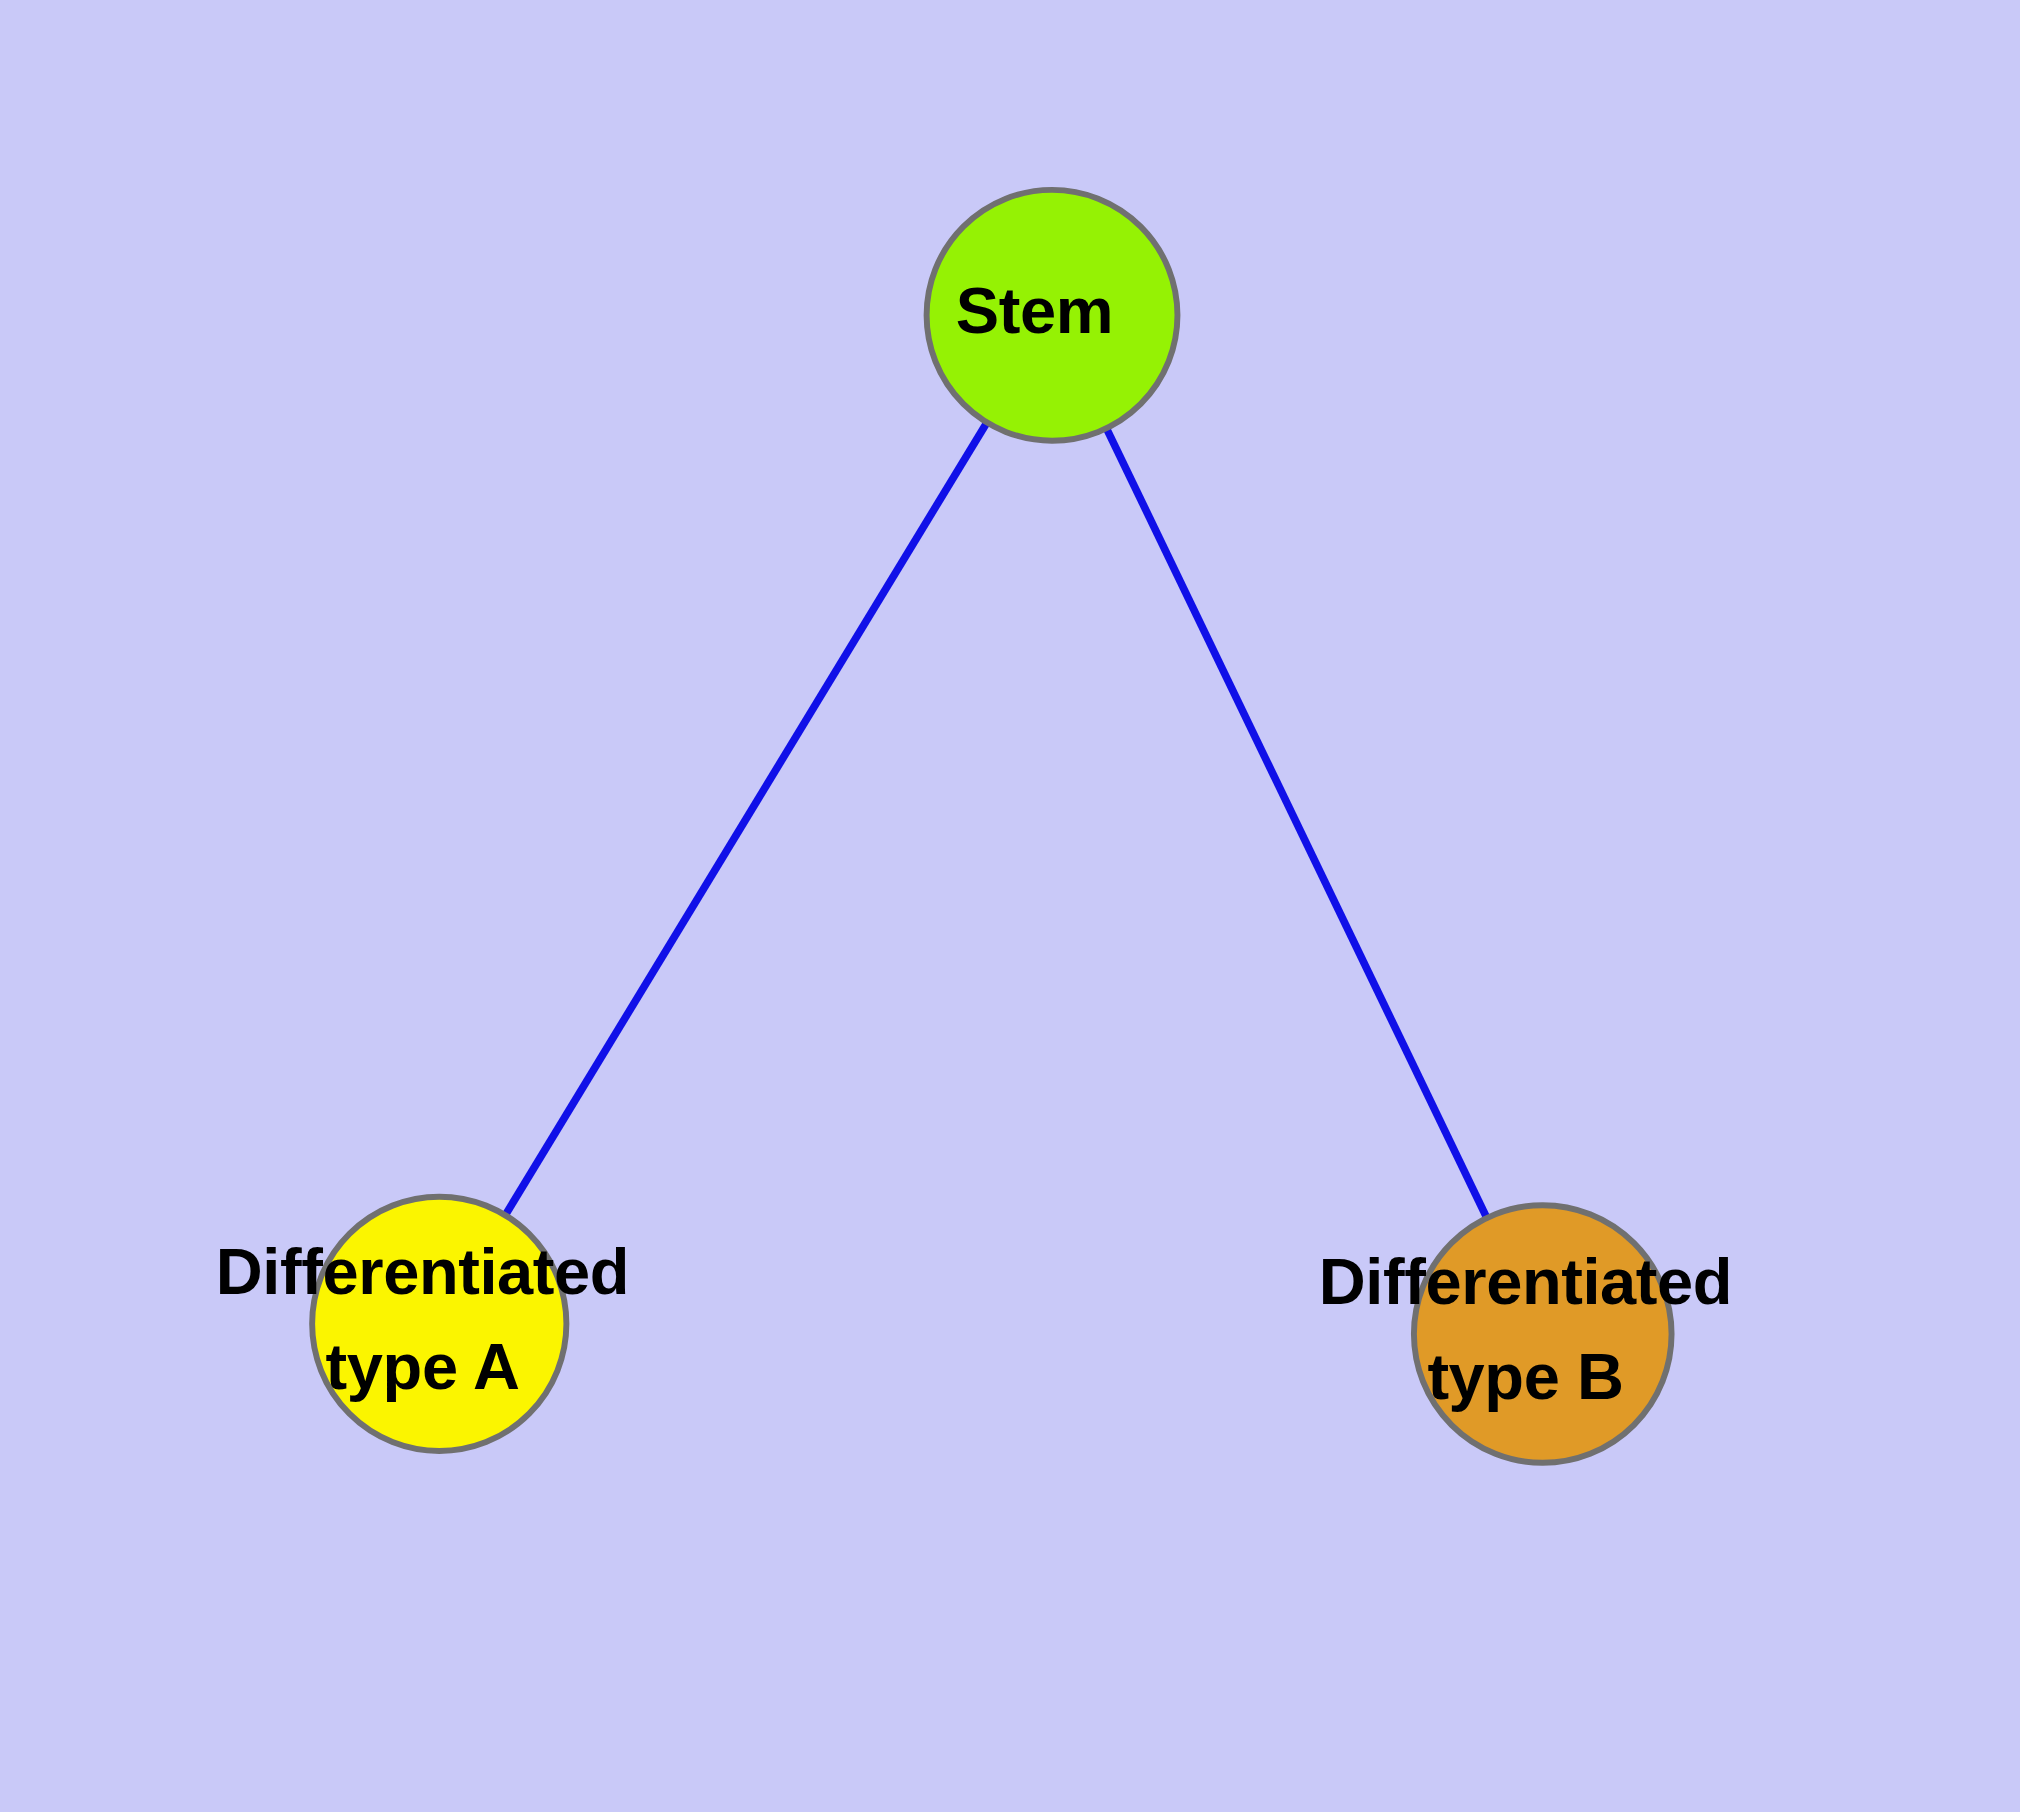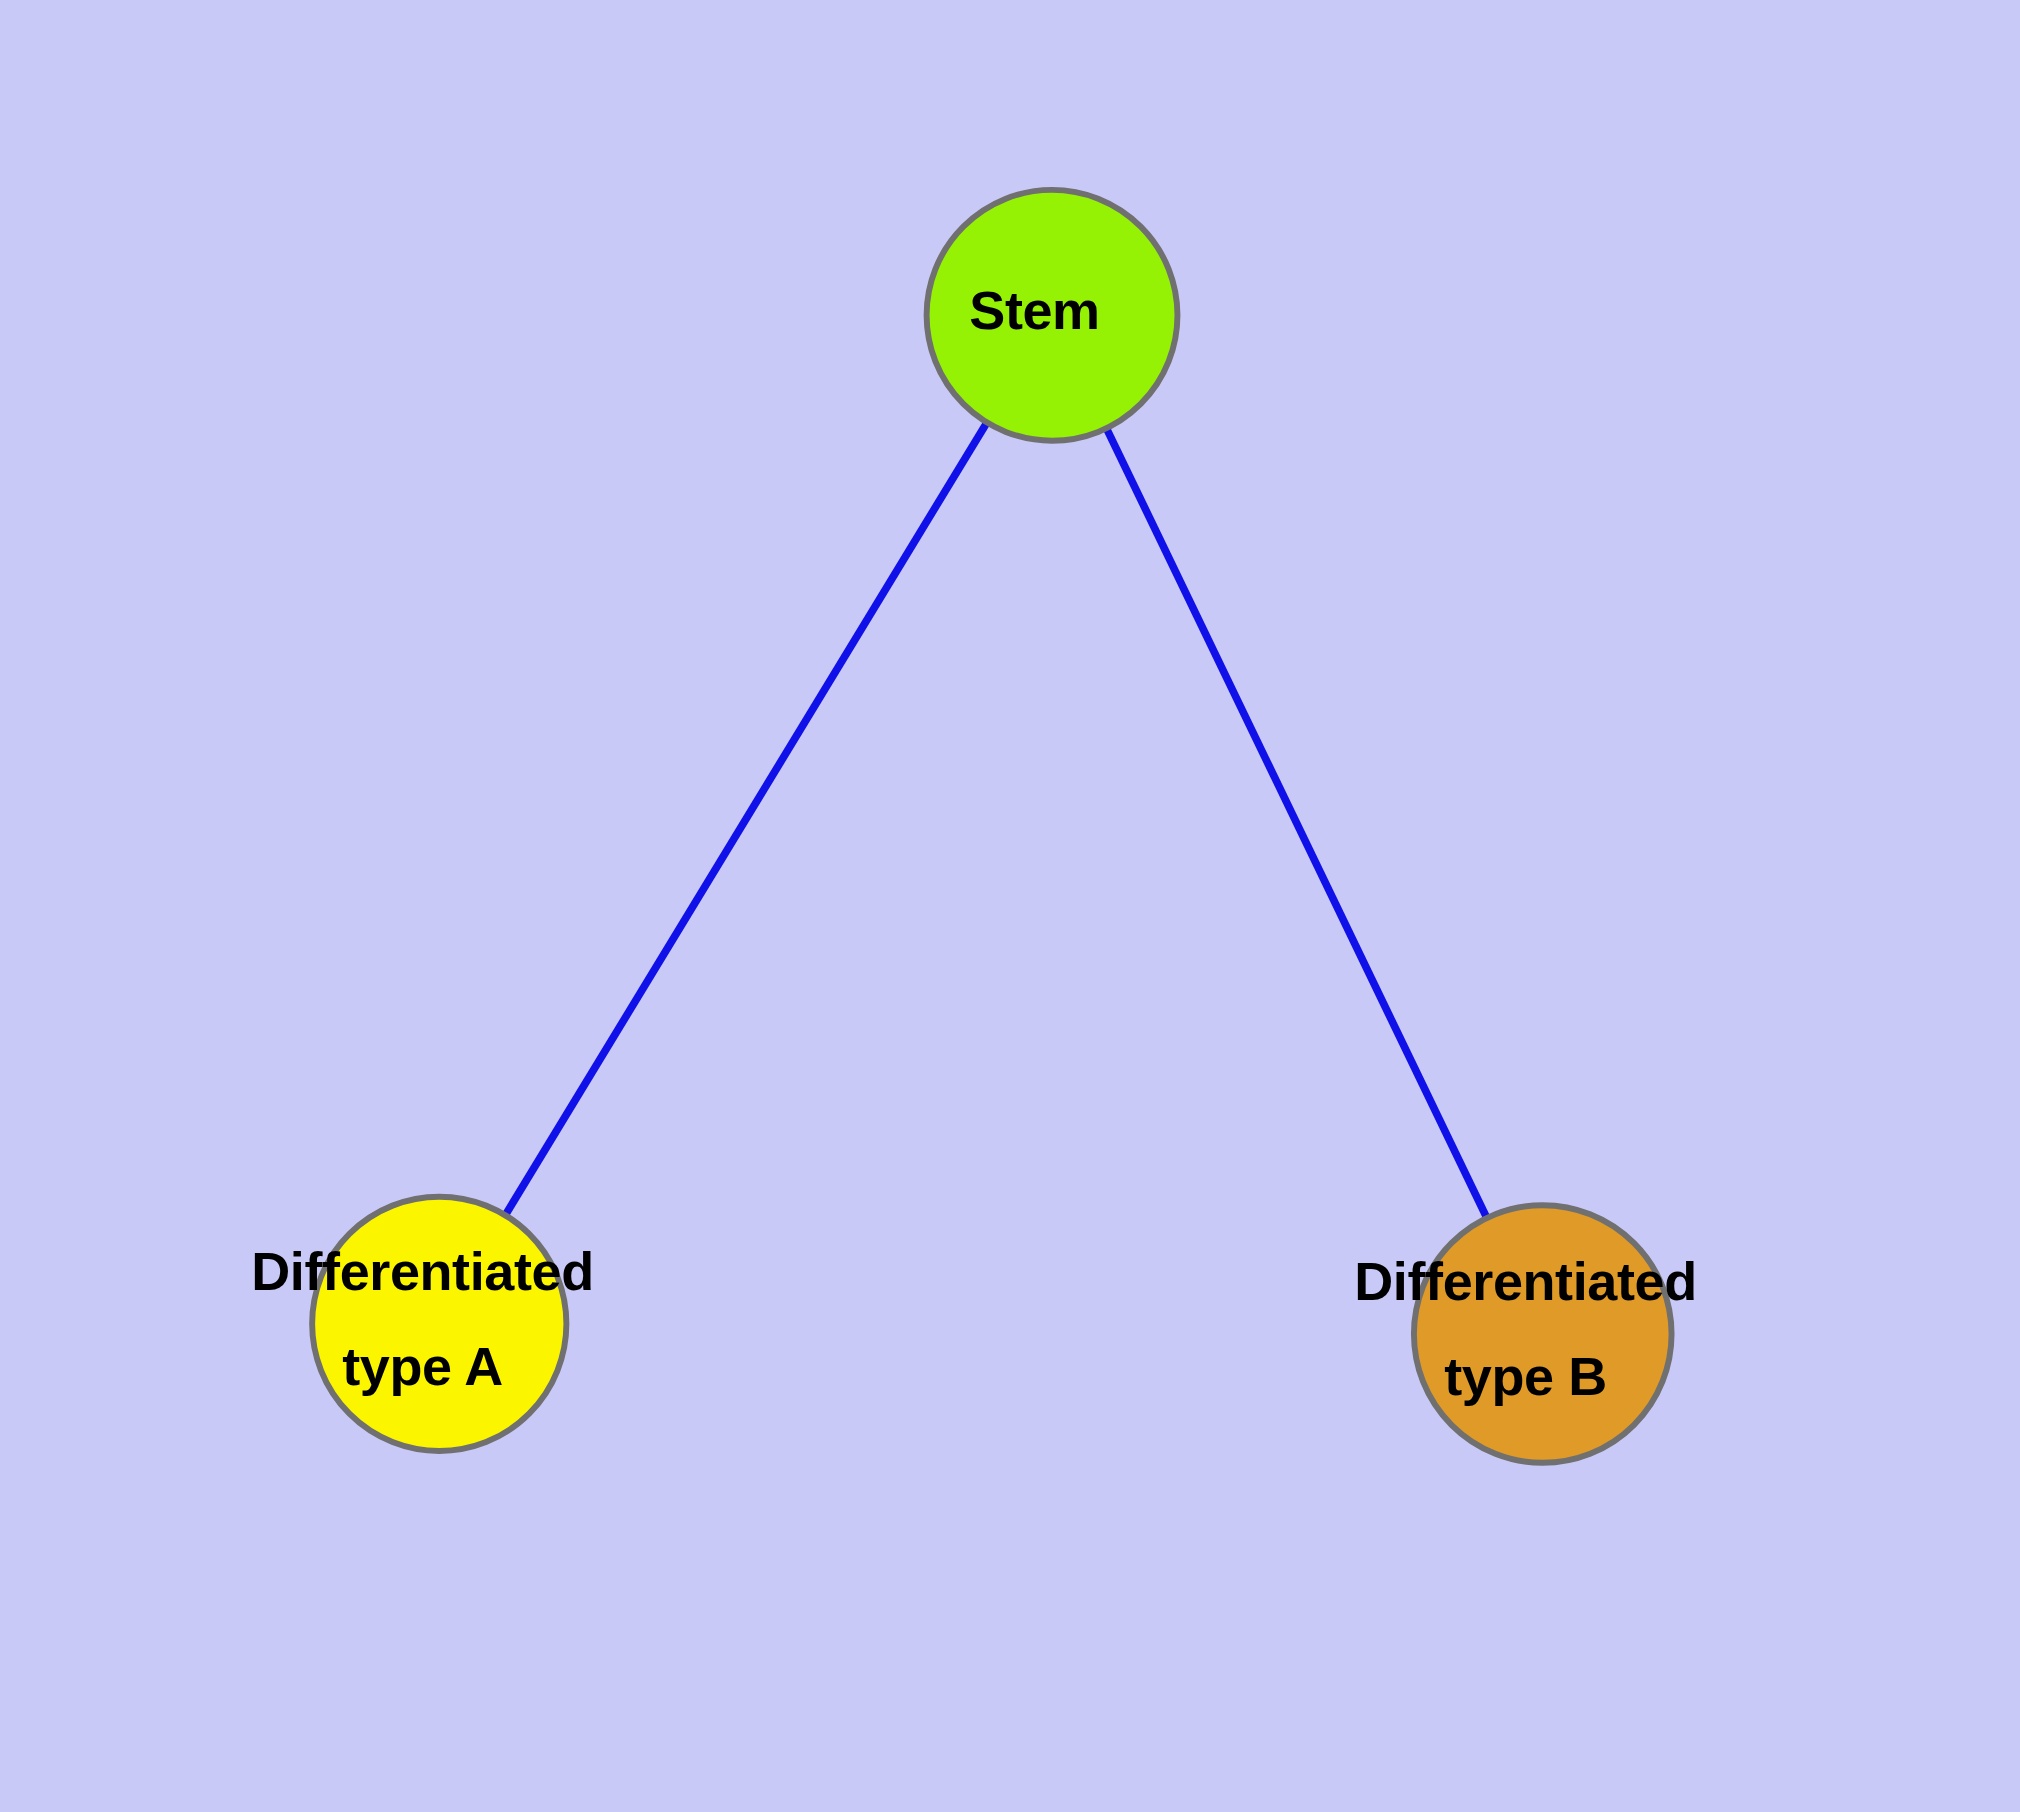"Stem" .node-label { font-size: 54px -> 65px }
